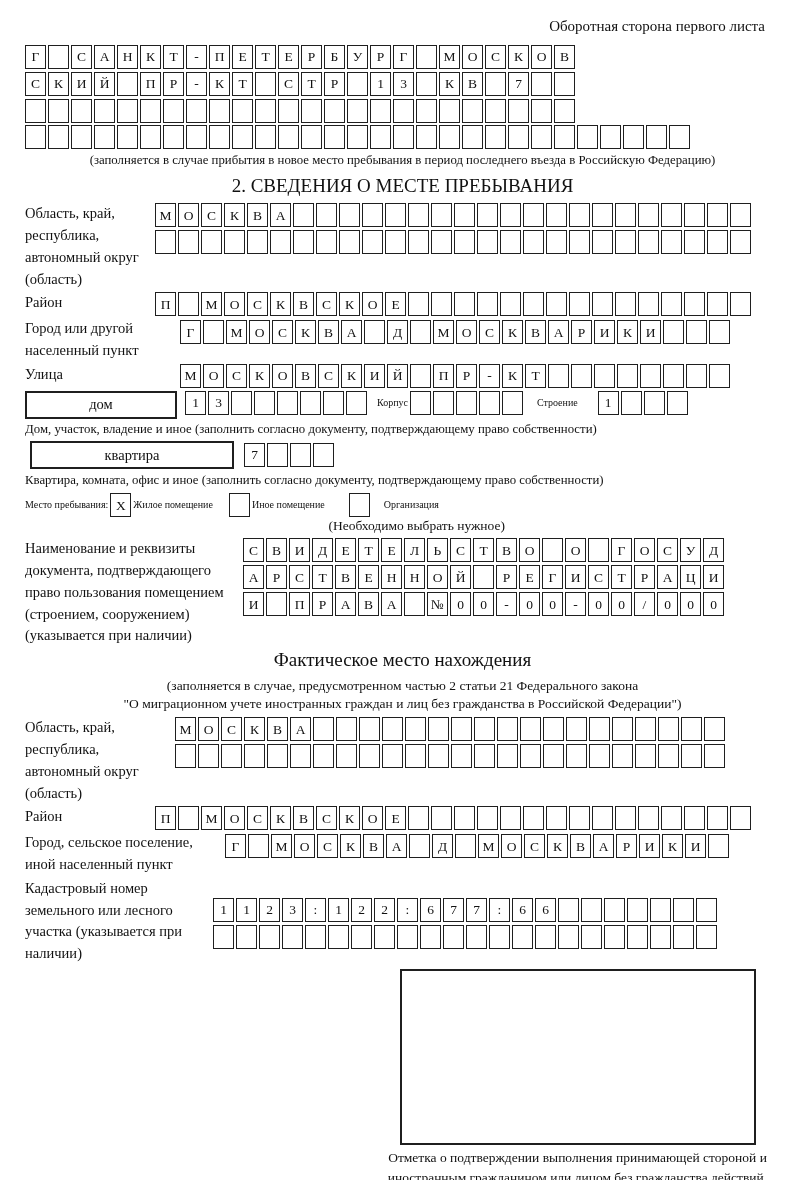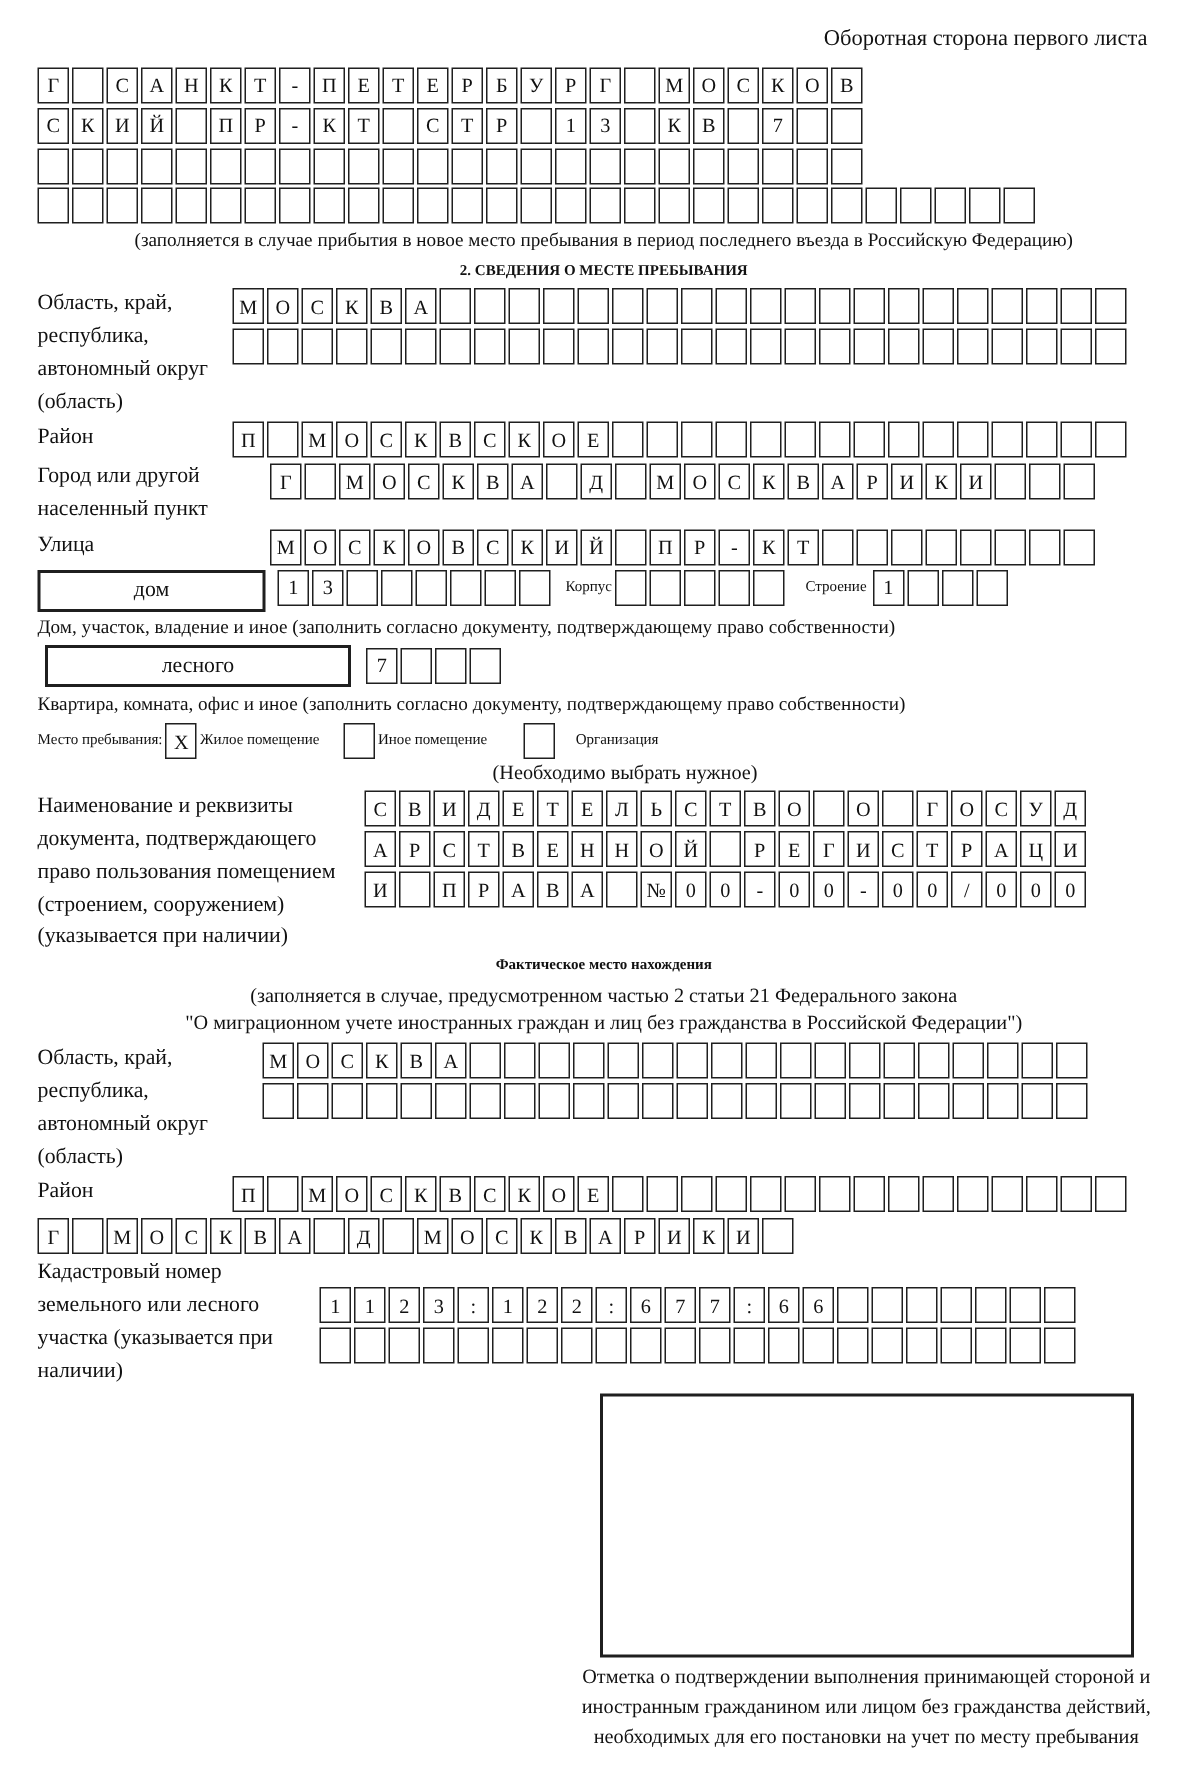"2. СВЕДЕНИЯ О МЕСТЕ ПРЕБЫВАНИЯ" .title { font-size: 10px -> 19px; font-weight: bold -> normal }
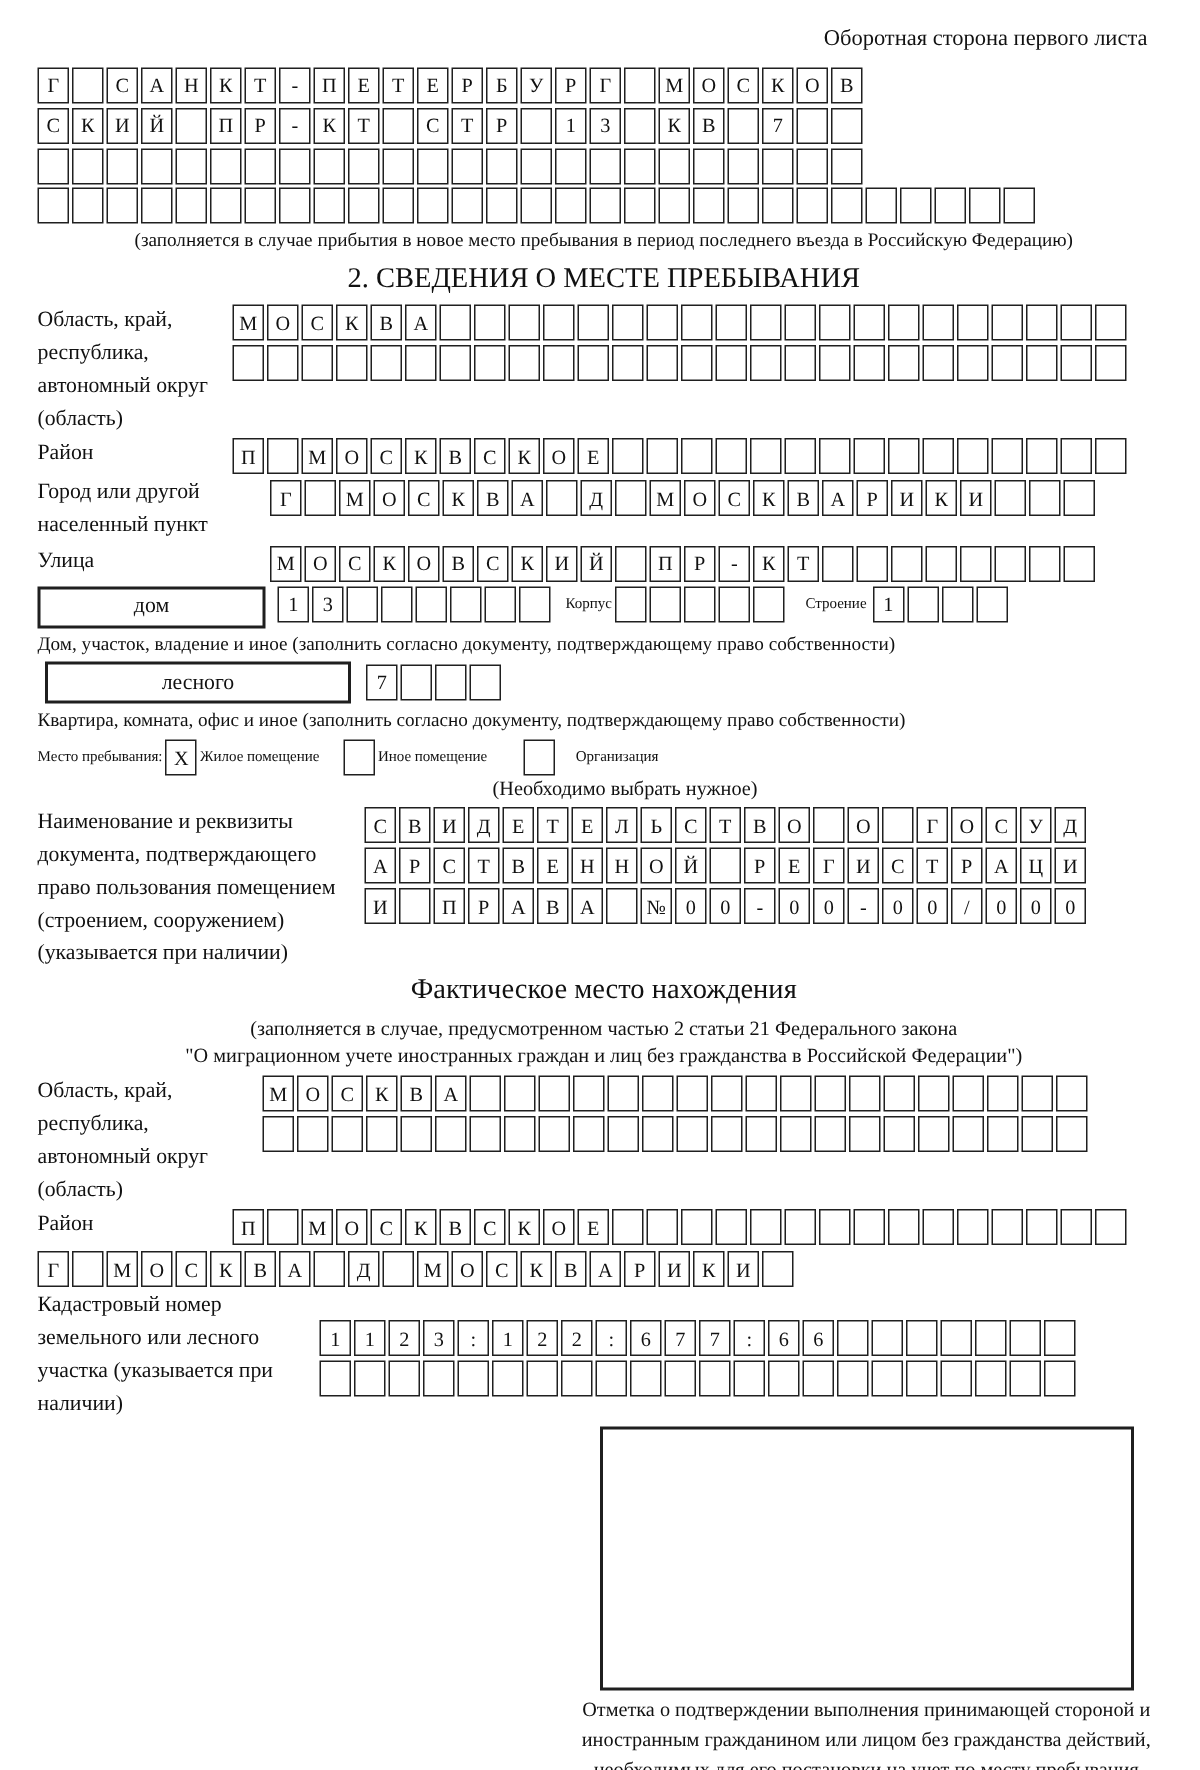"Строение" div.inline-lbl { margin-right: 4px -> 20px }
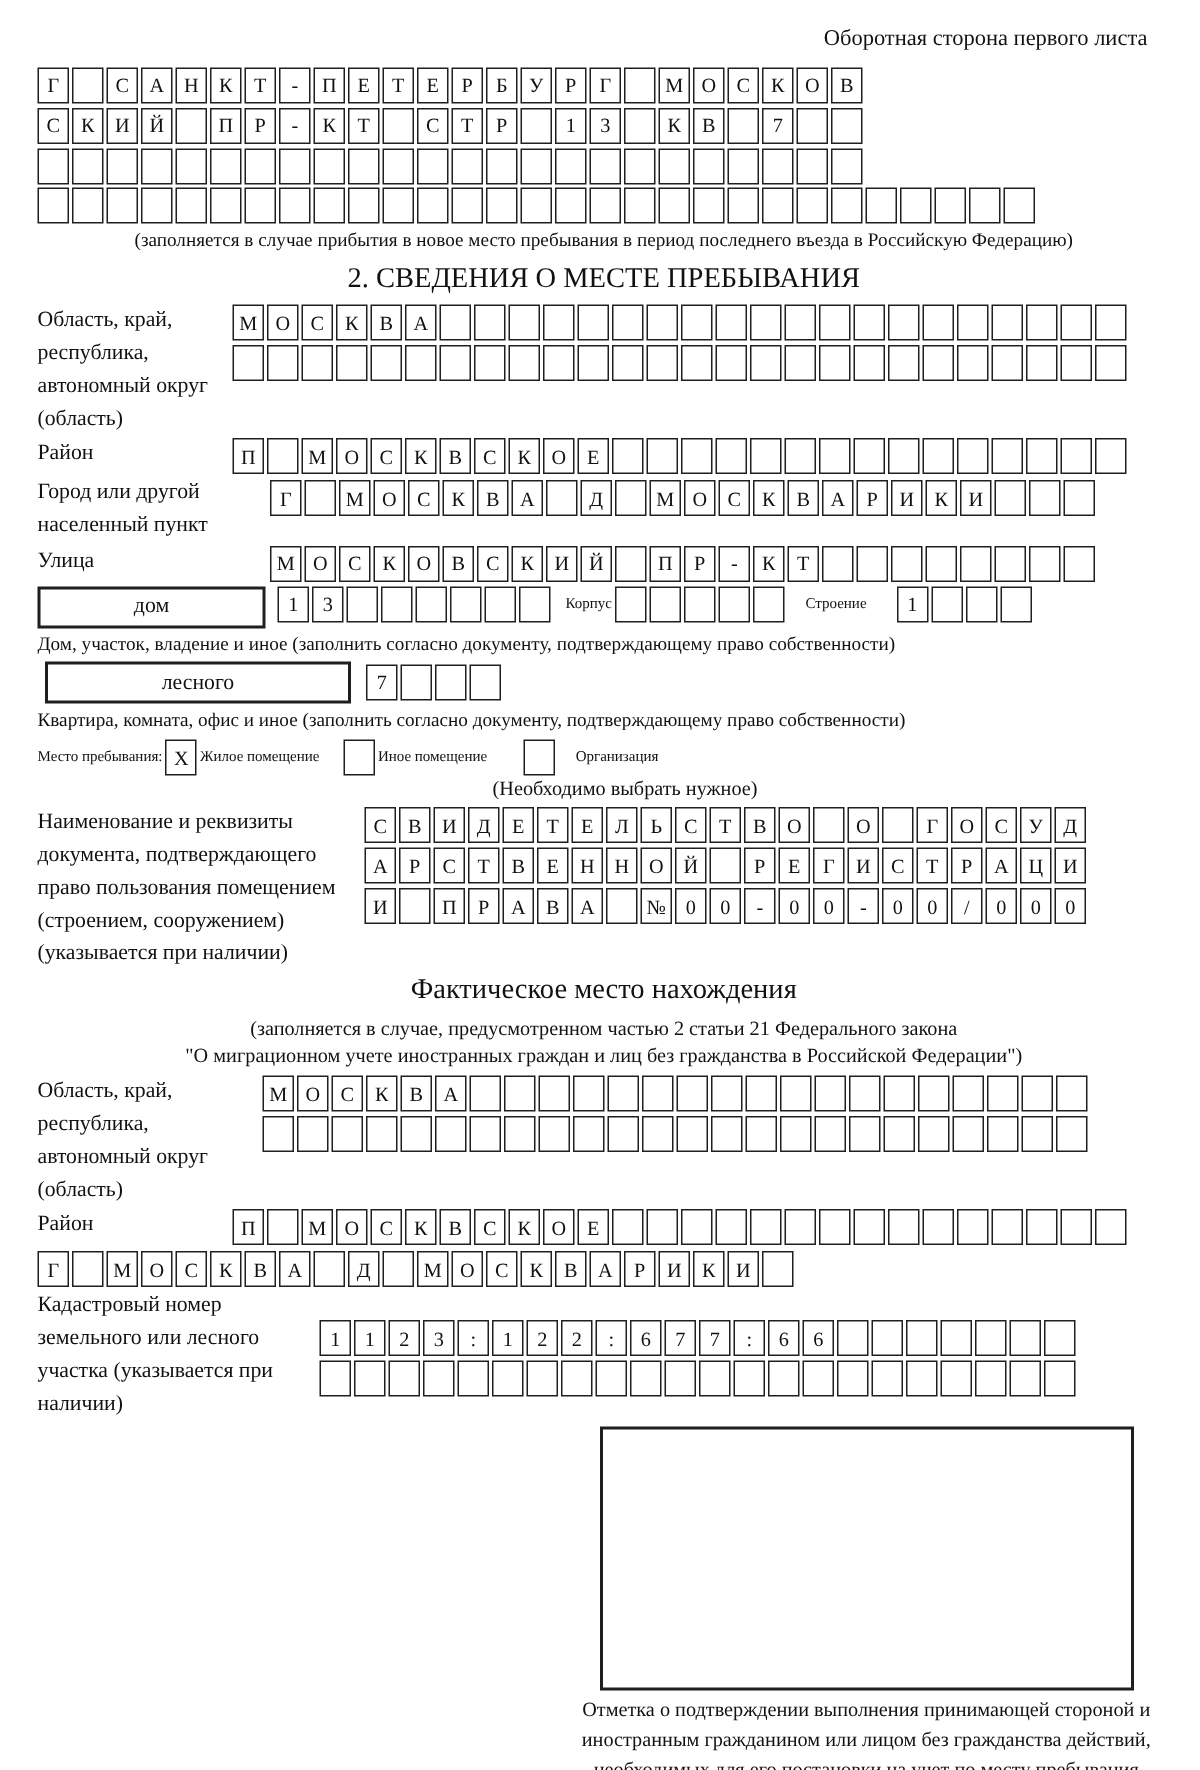"лесного" div.wbox { text: лесного -> квартира }
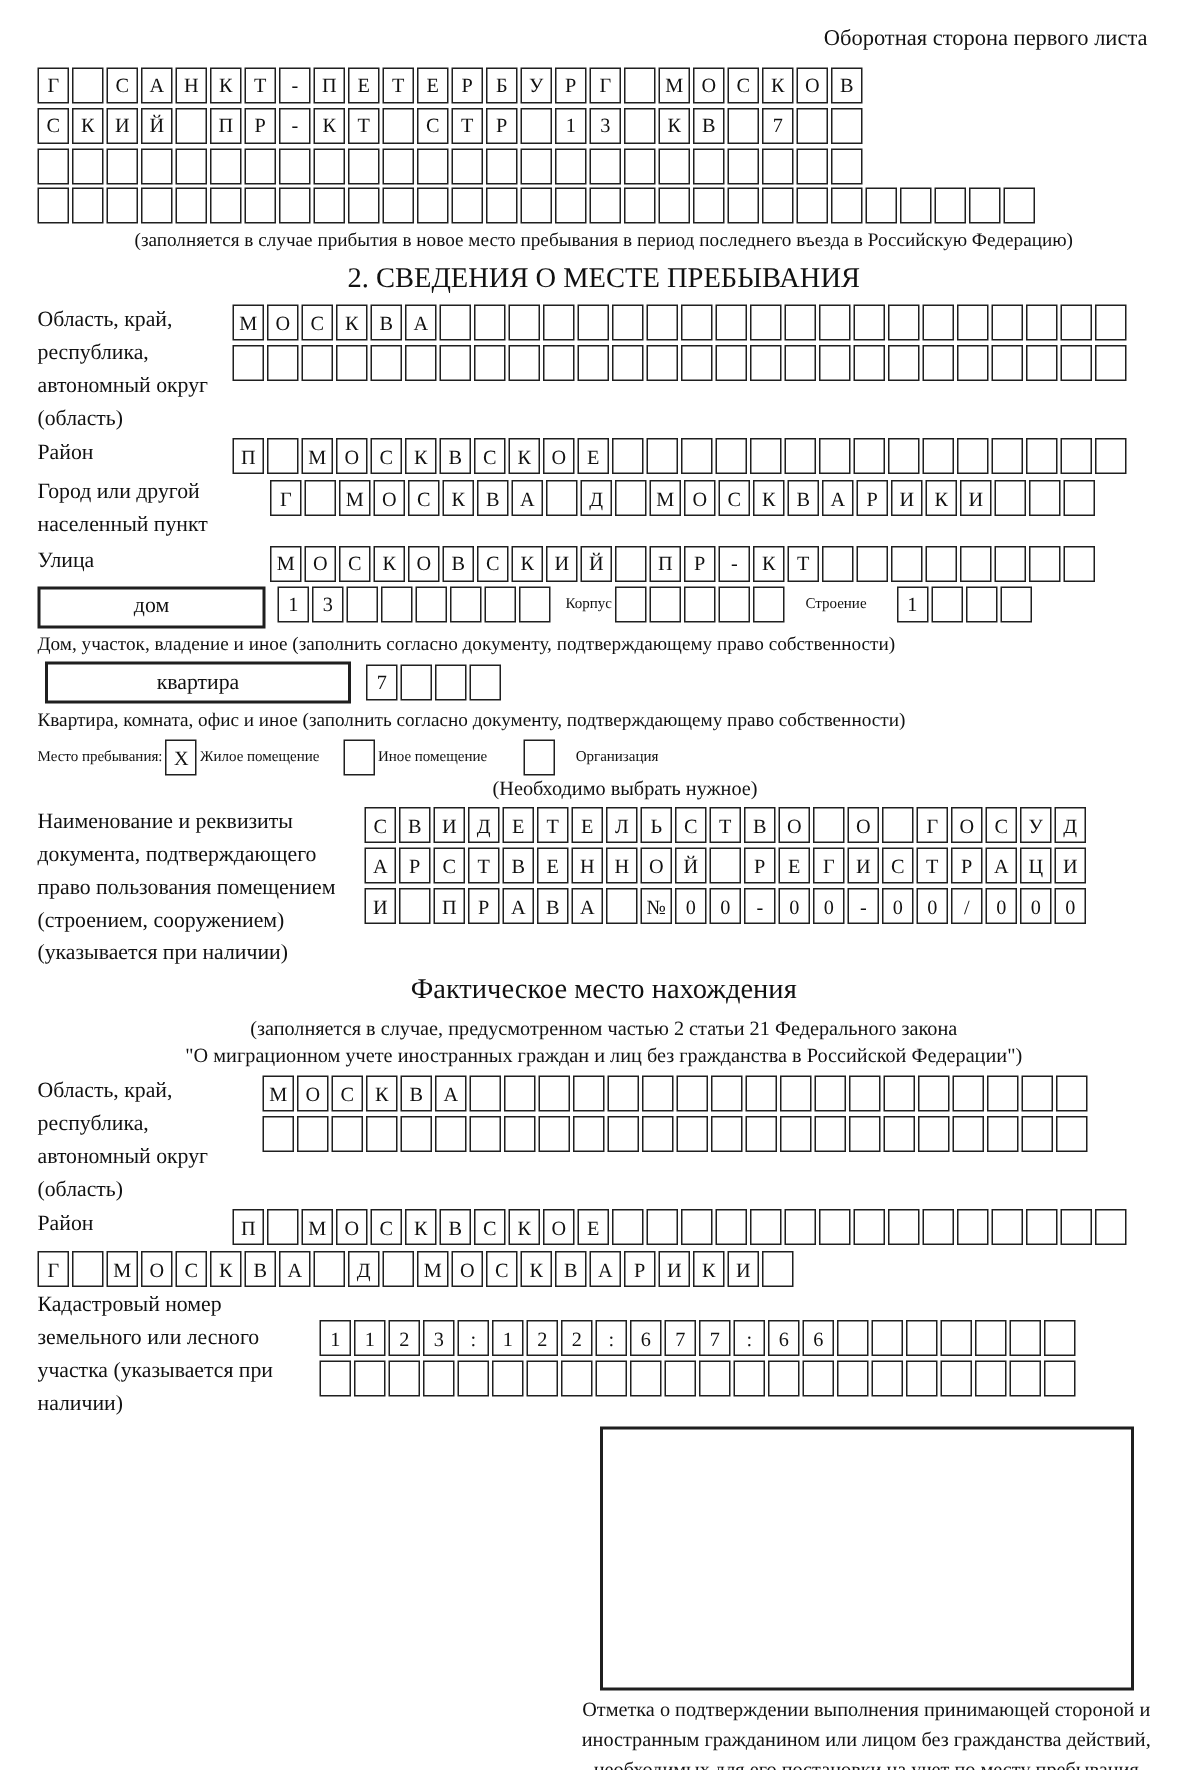"Город, сельское поселение, иной" div.lbl { html: none -> <div>Город, сельское поселение, иной населенный пункт</div> }
